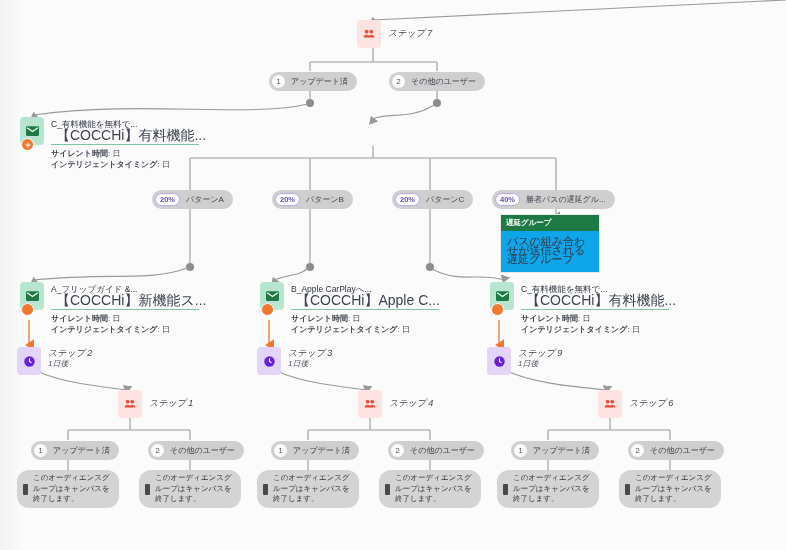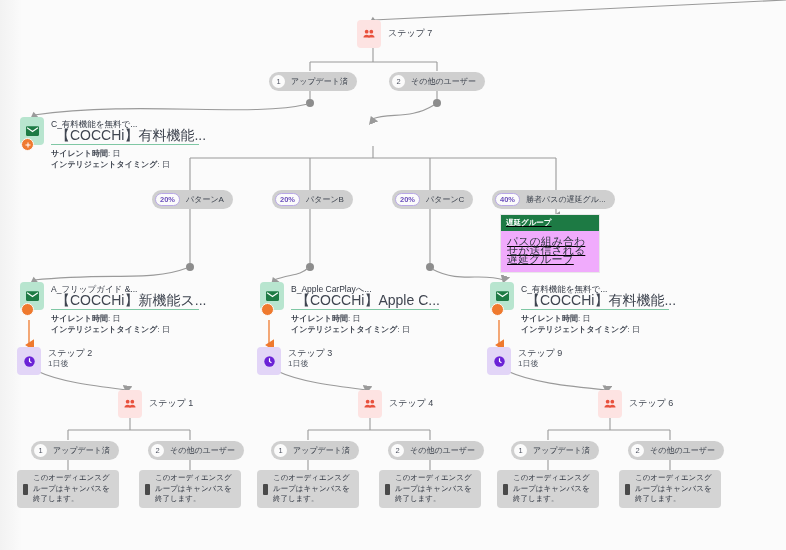"ステップ 7" .node-label { font-style: none -> italic }
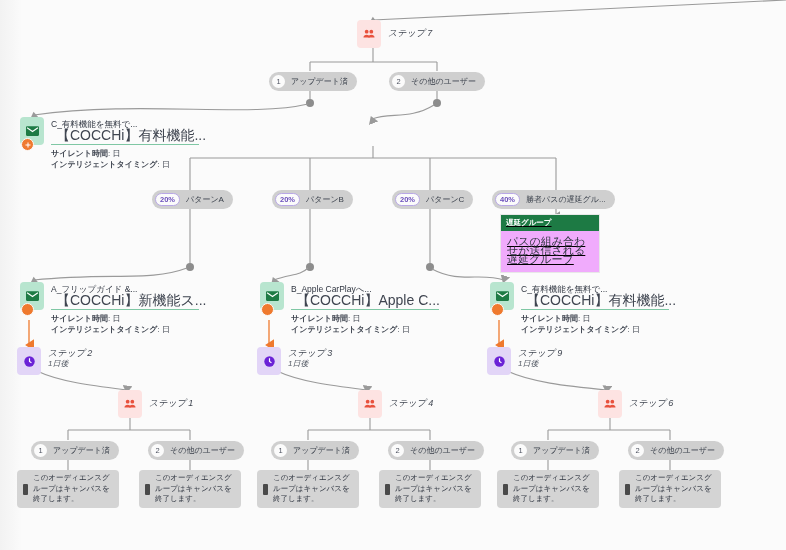"遅延グループ" .callout { background: #f0abfc -> #0ea5e9; text-decoration: underline -> none }
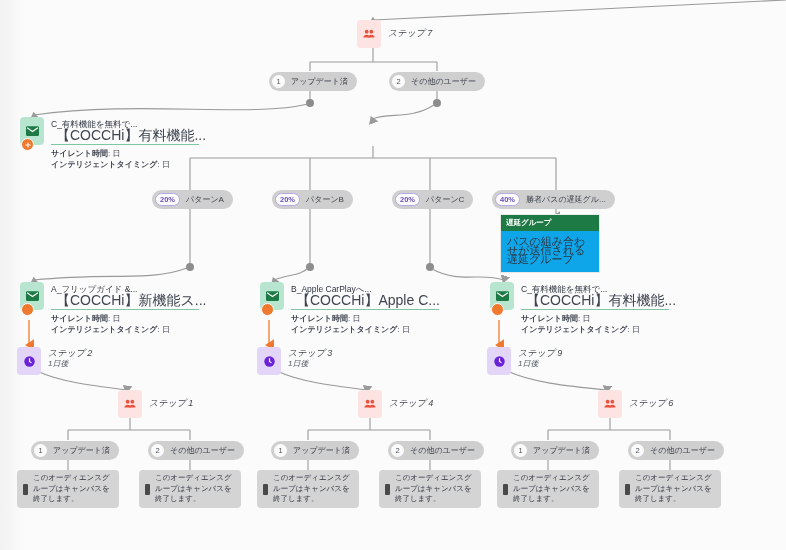"このオーディエンスグループはキャンバスを終了します。" .exit { border-radius: 4px -> 12px }
